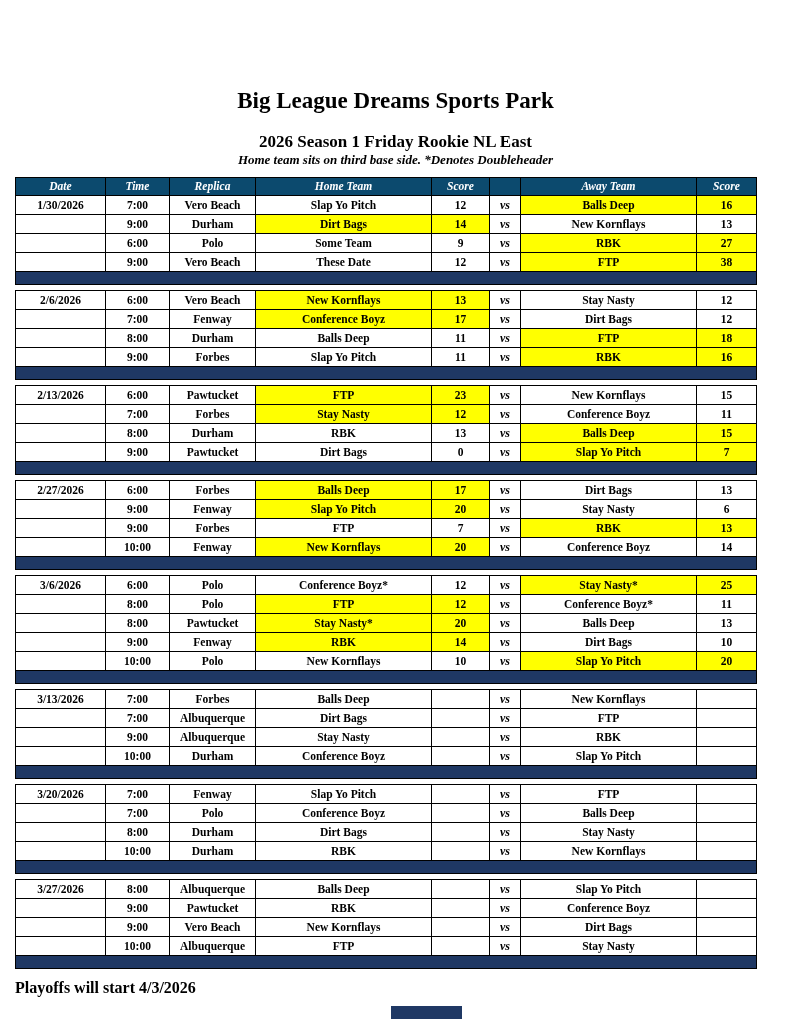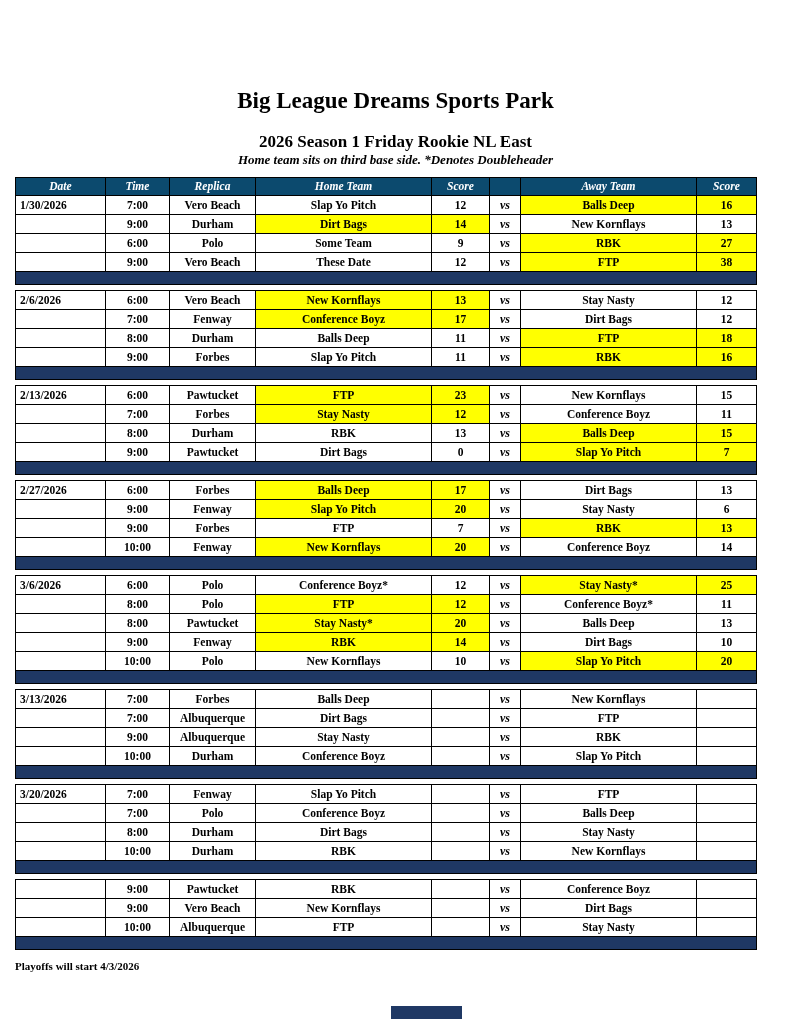"1/30/2026" td.date { text-align: left -> center }
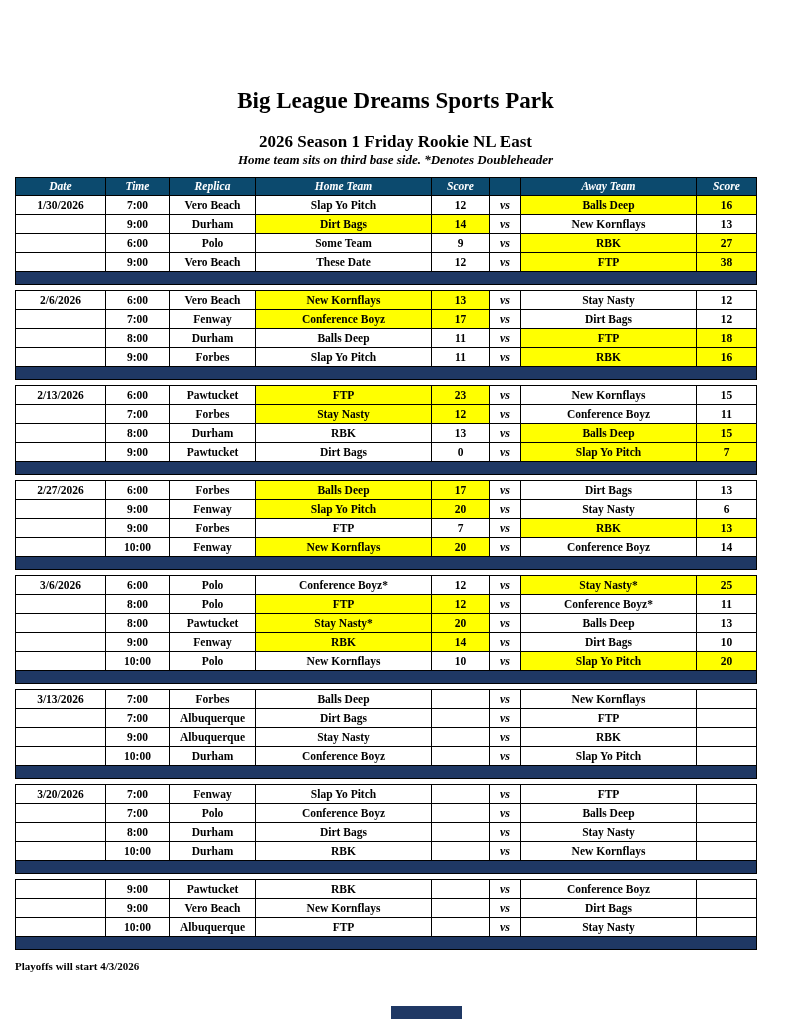"3/27/2026" tr { html: none -> <tr> <td>3/27/2026</td> <td>8:00</td> <td>Albuquerque</td> <td>Balls Deep</td> <td></td> <td>vs</td> <td>Slap Yo Pitch</td> <td></td> </tr> }
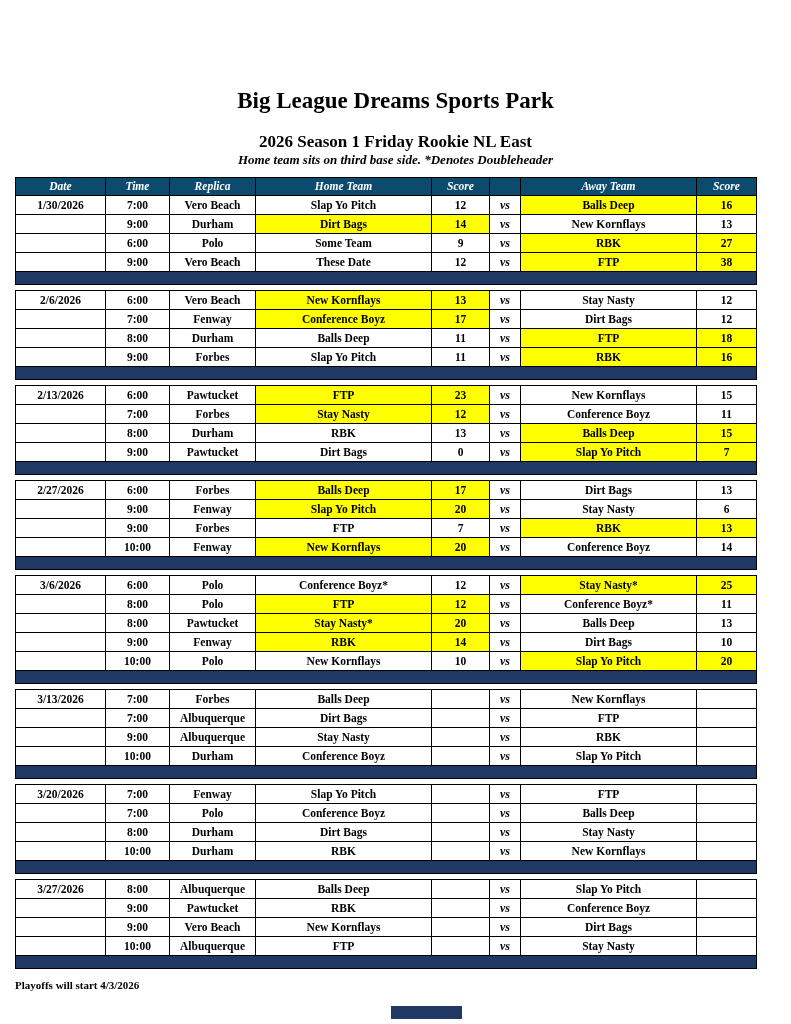"Playoffs will start 4/3/2026" .playoffs { font-size: 11px -> 16px }
